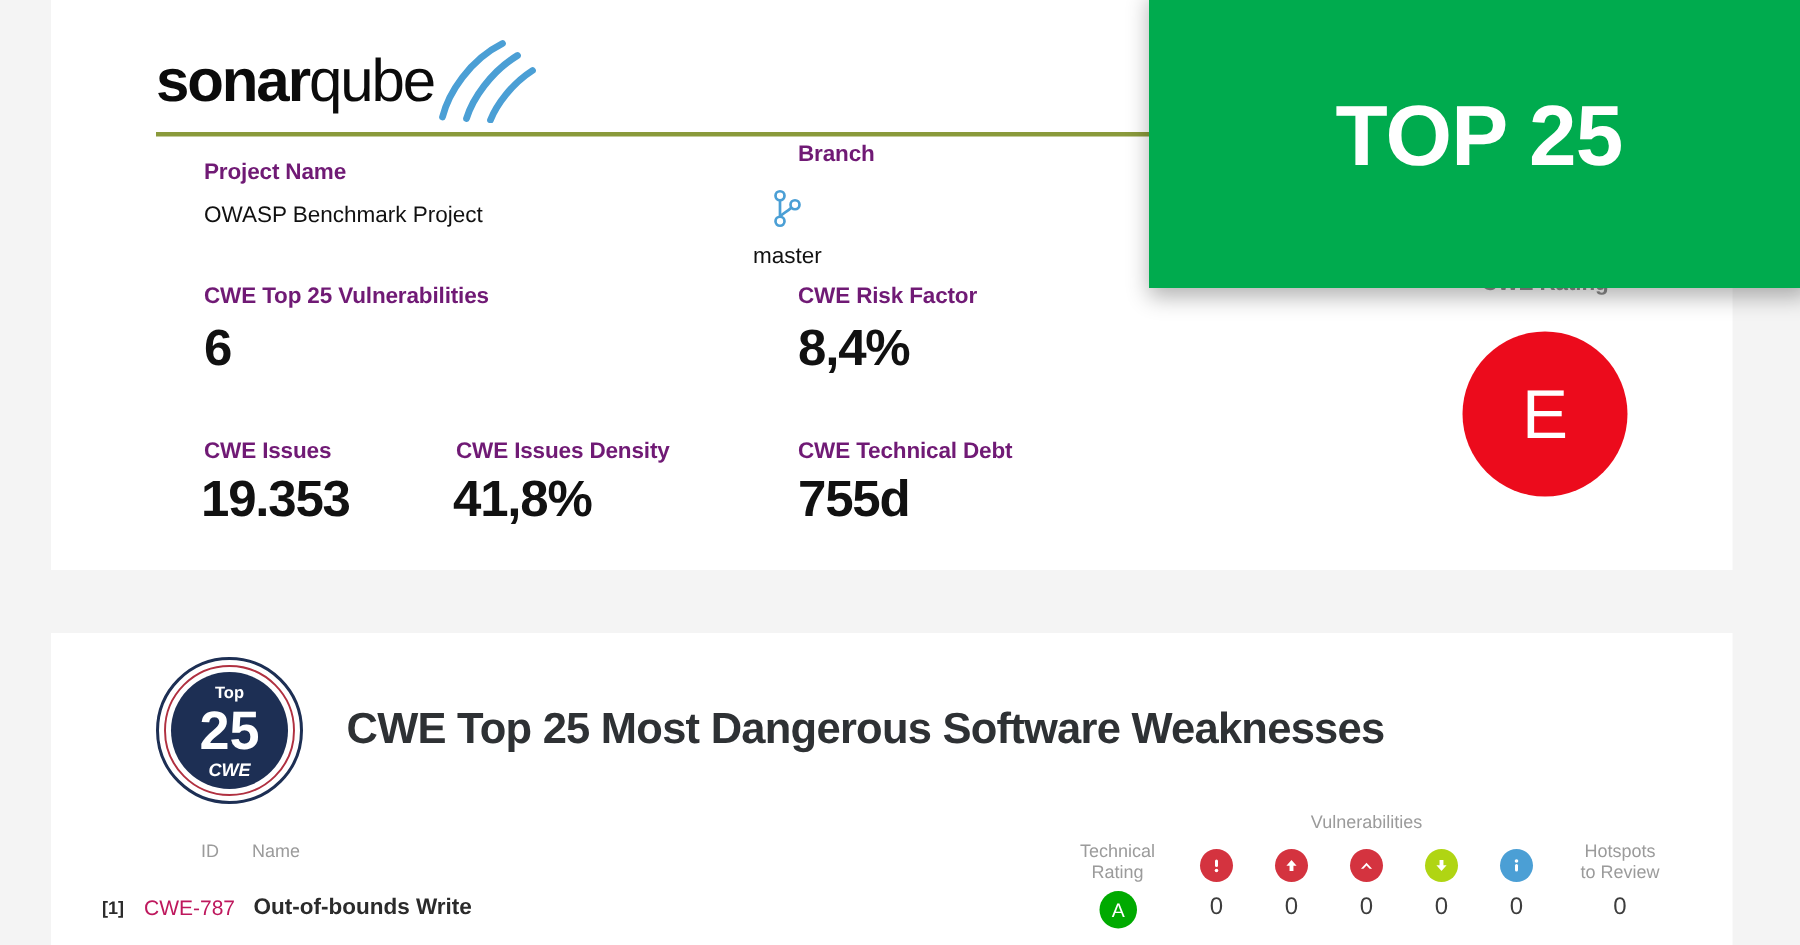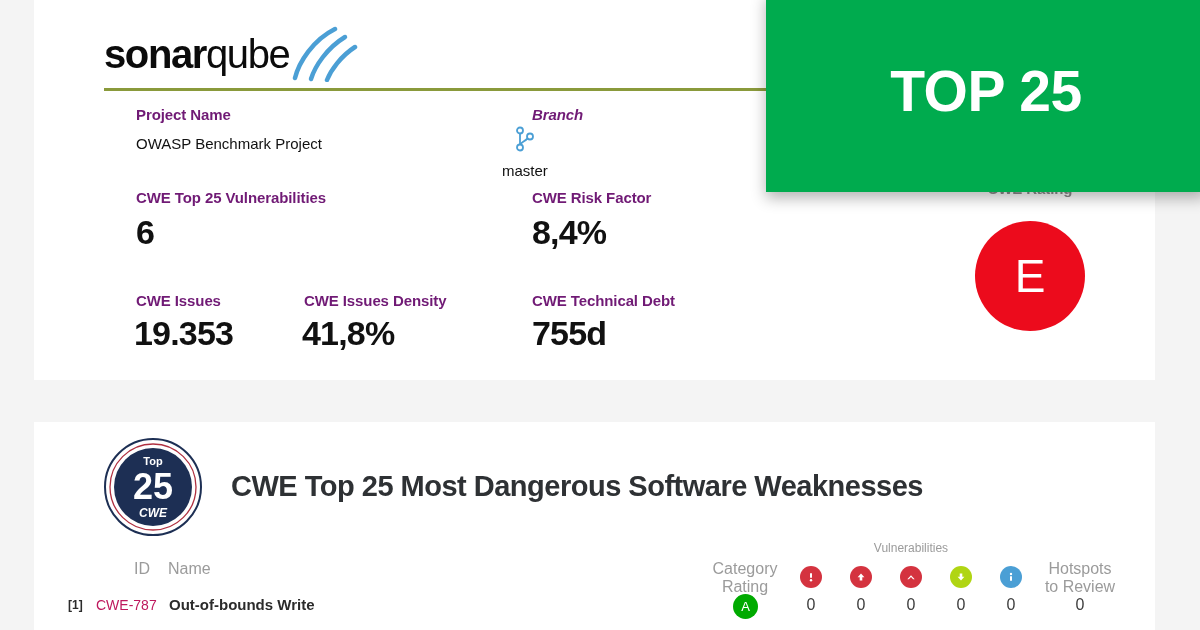"Branch" div.metric-label { font-style: italic -> none; top: 112px -> 100px }
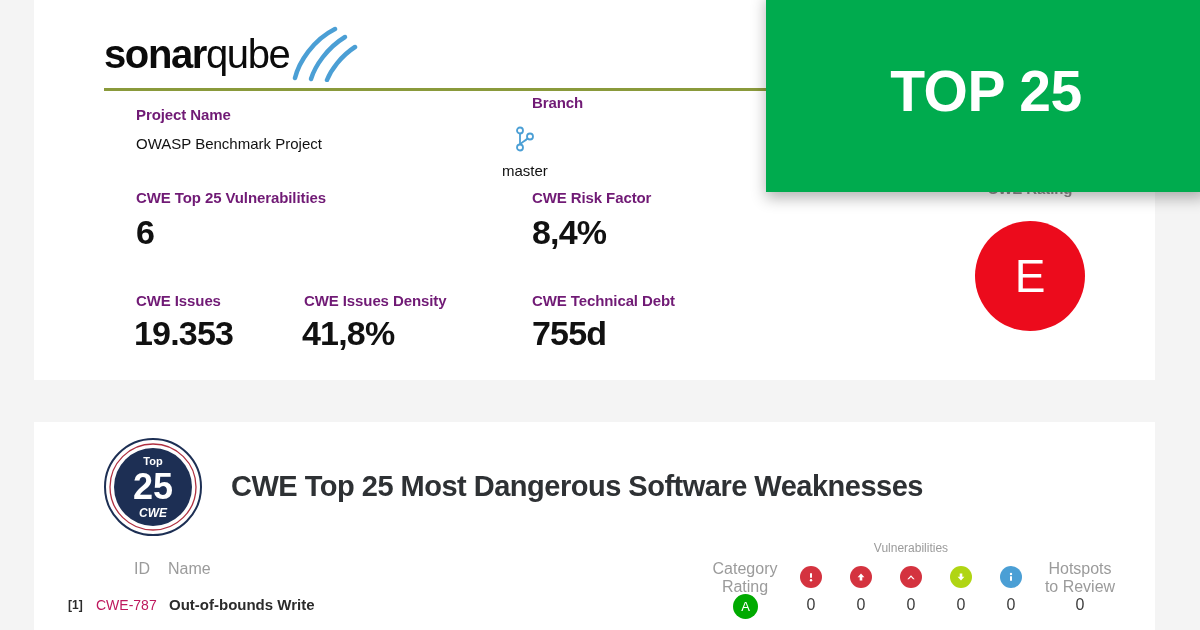"ID" .th { font-size: 16px -> 12px }
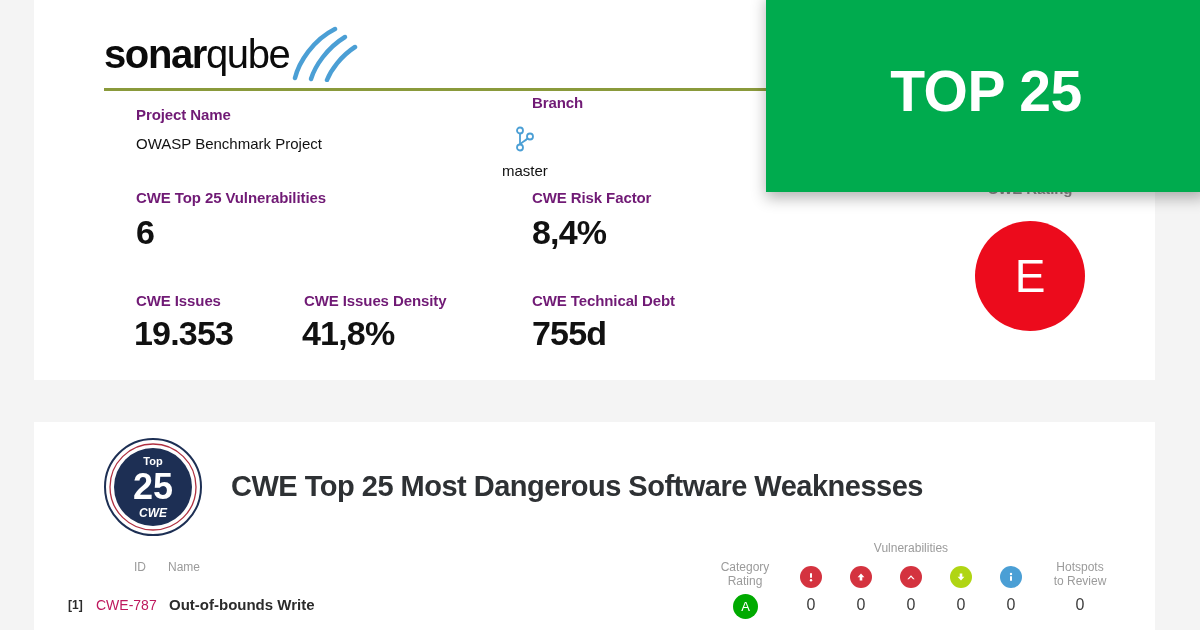"Category" div { text: Category -> Technical }
